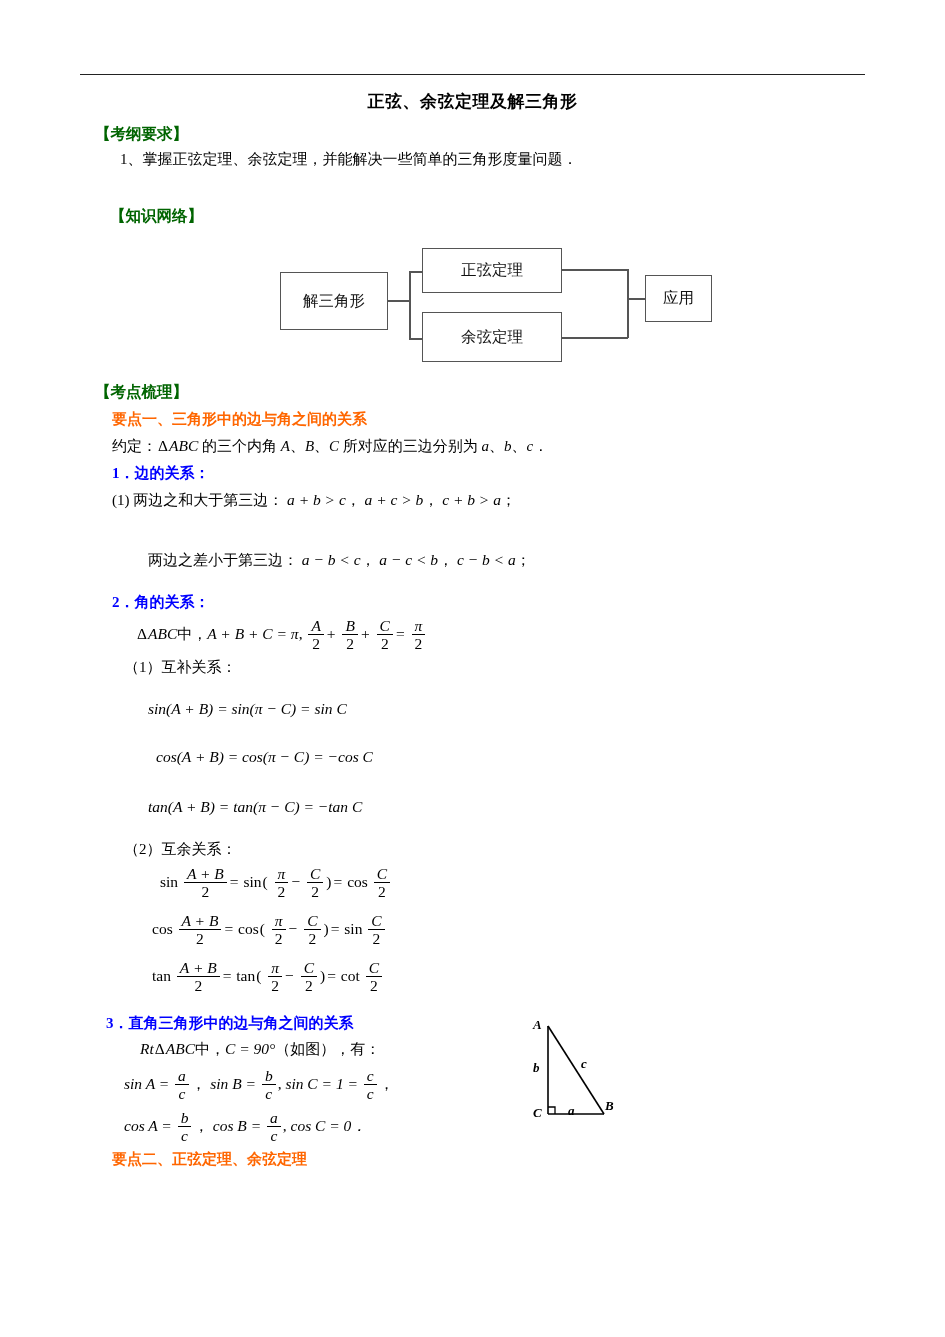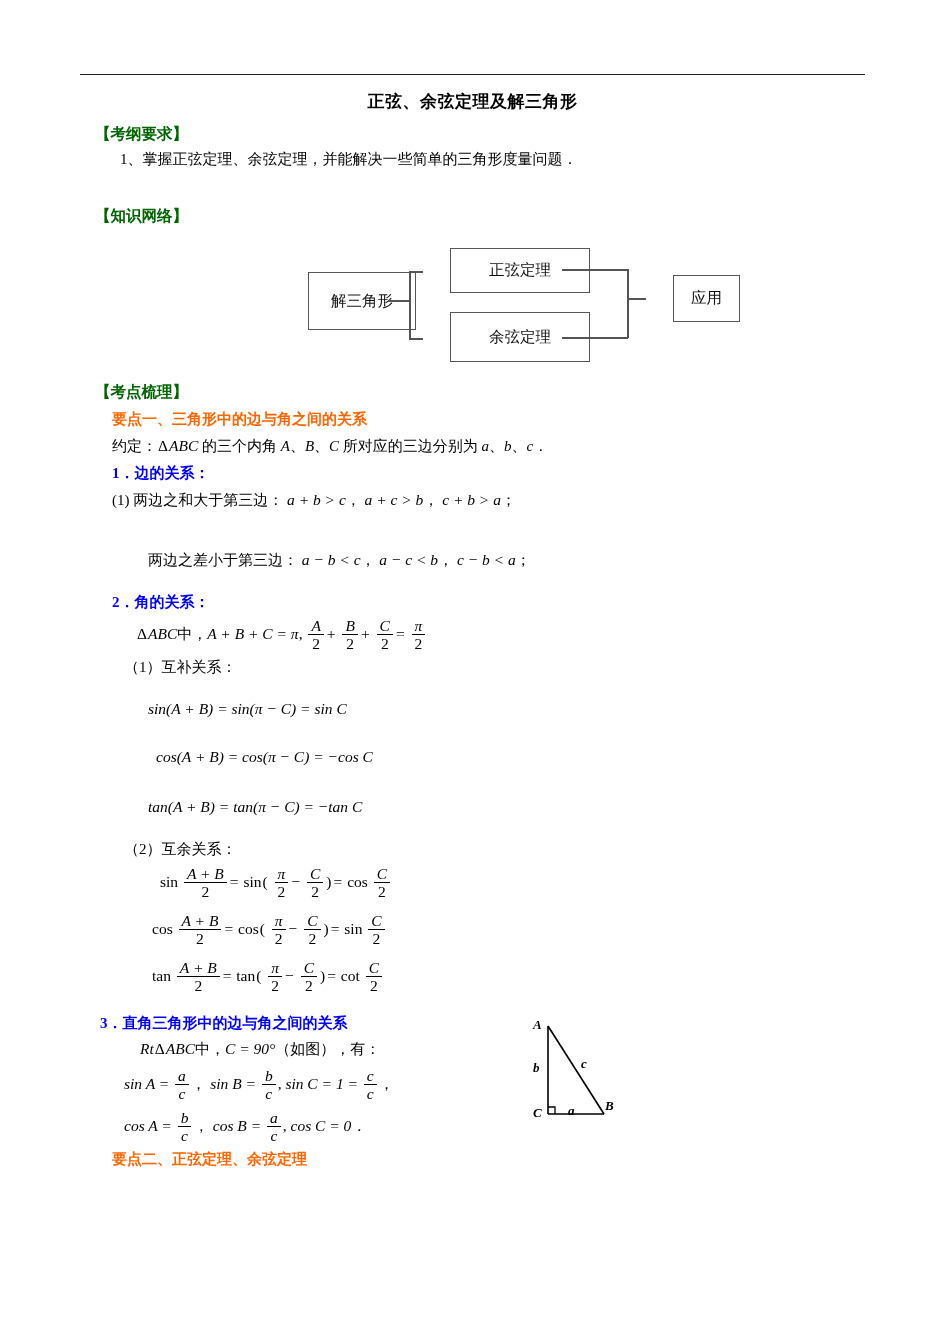"【知识网络】" div.line { left: 95px -> 110px }
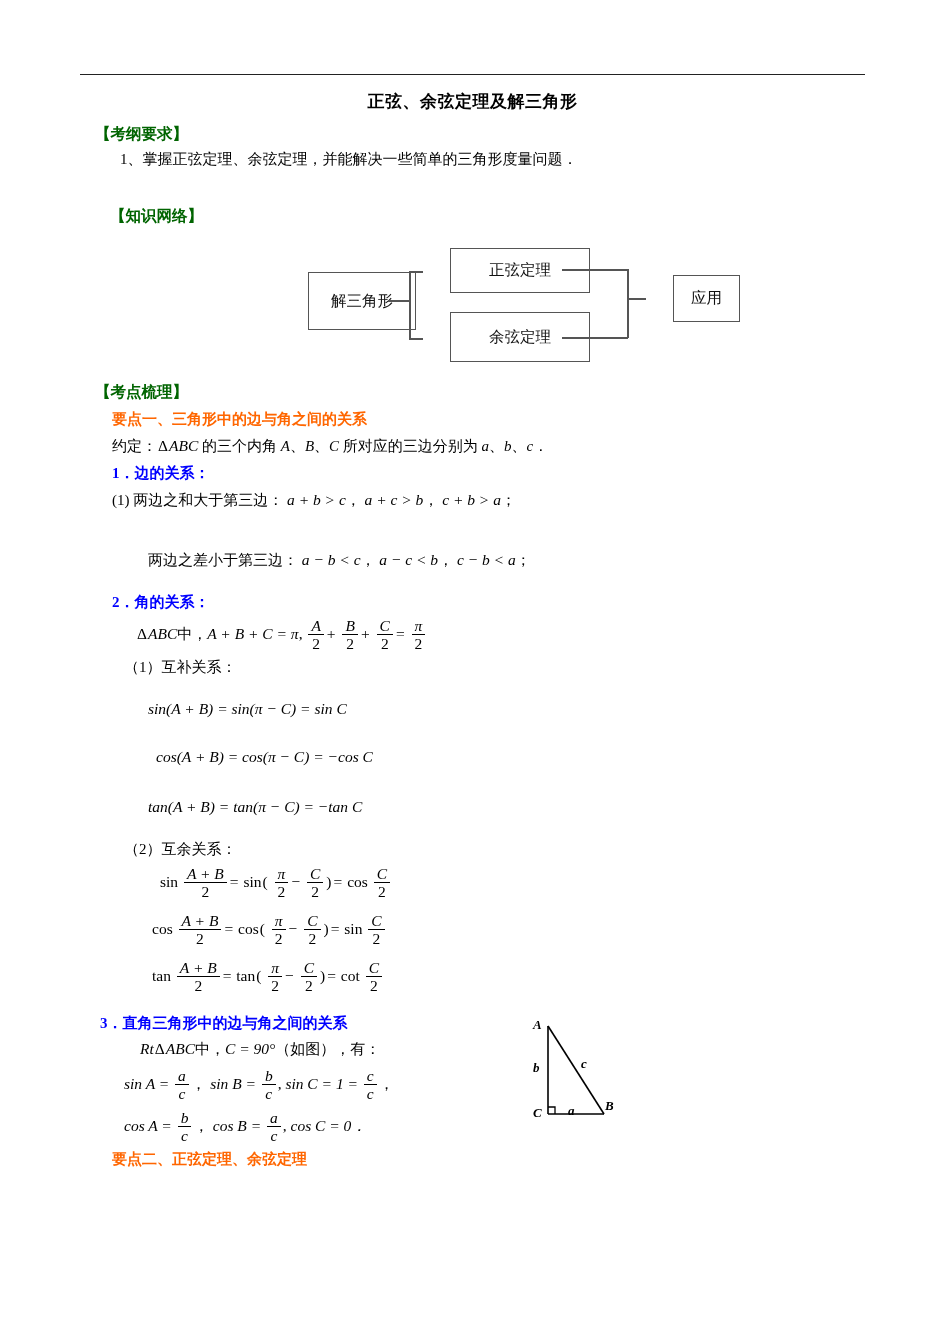"正弦定理" .dbox { margin-left: 28px -> none }
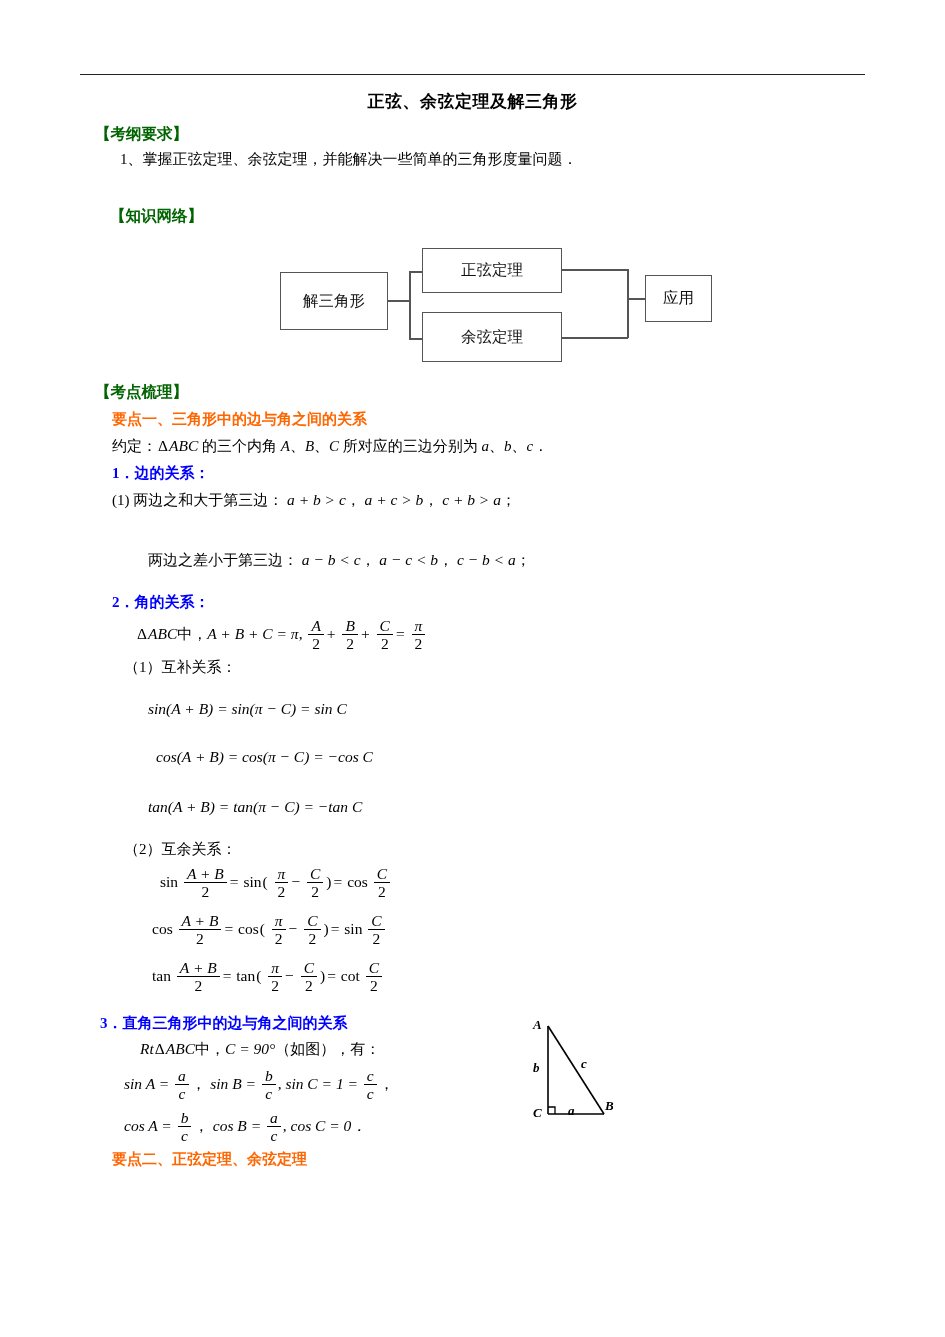"3．直角三角形中的边与角之间的关系" div.line { left: 100px -> 106px }
